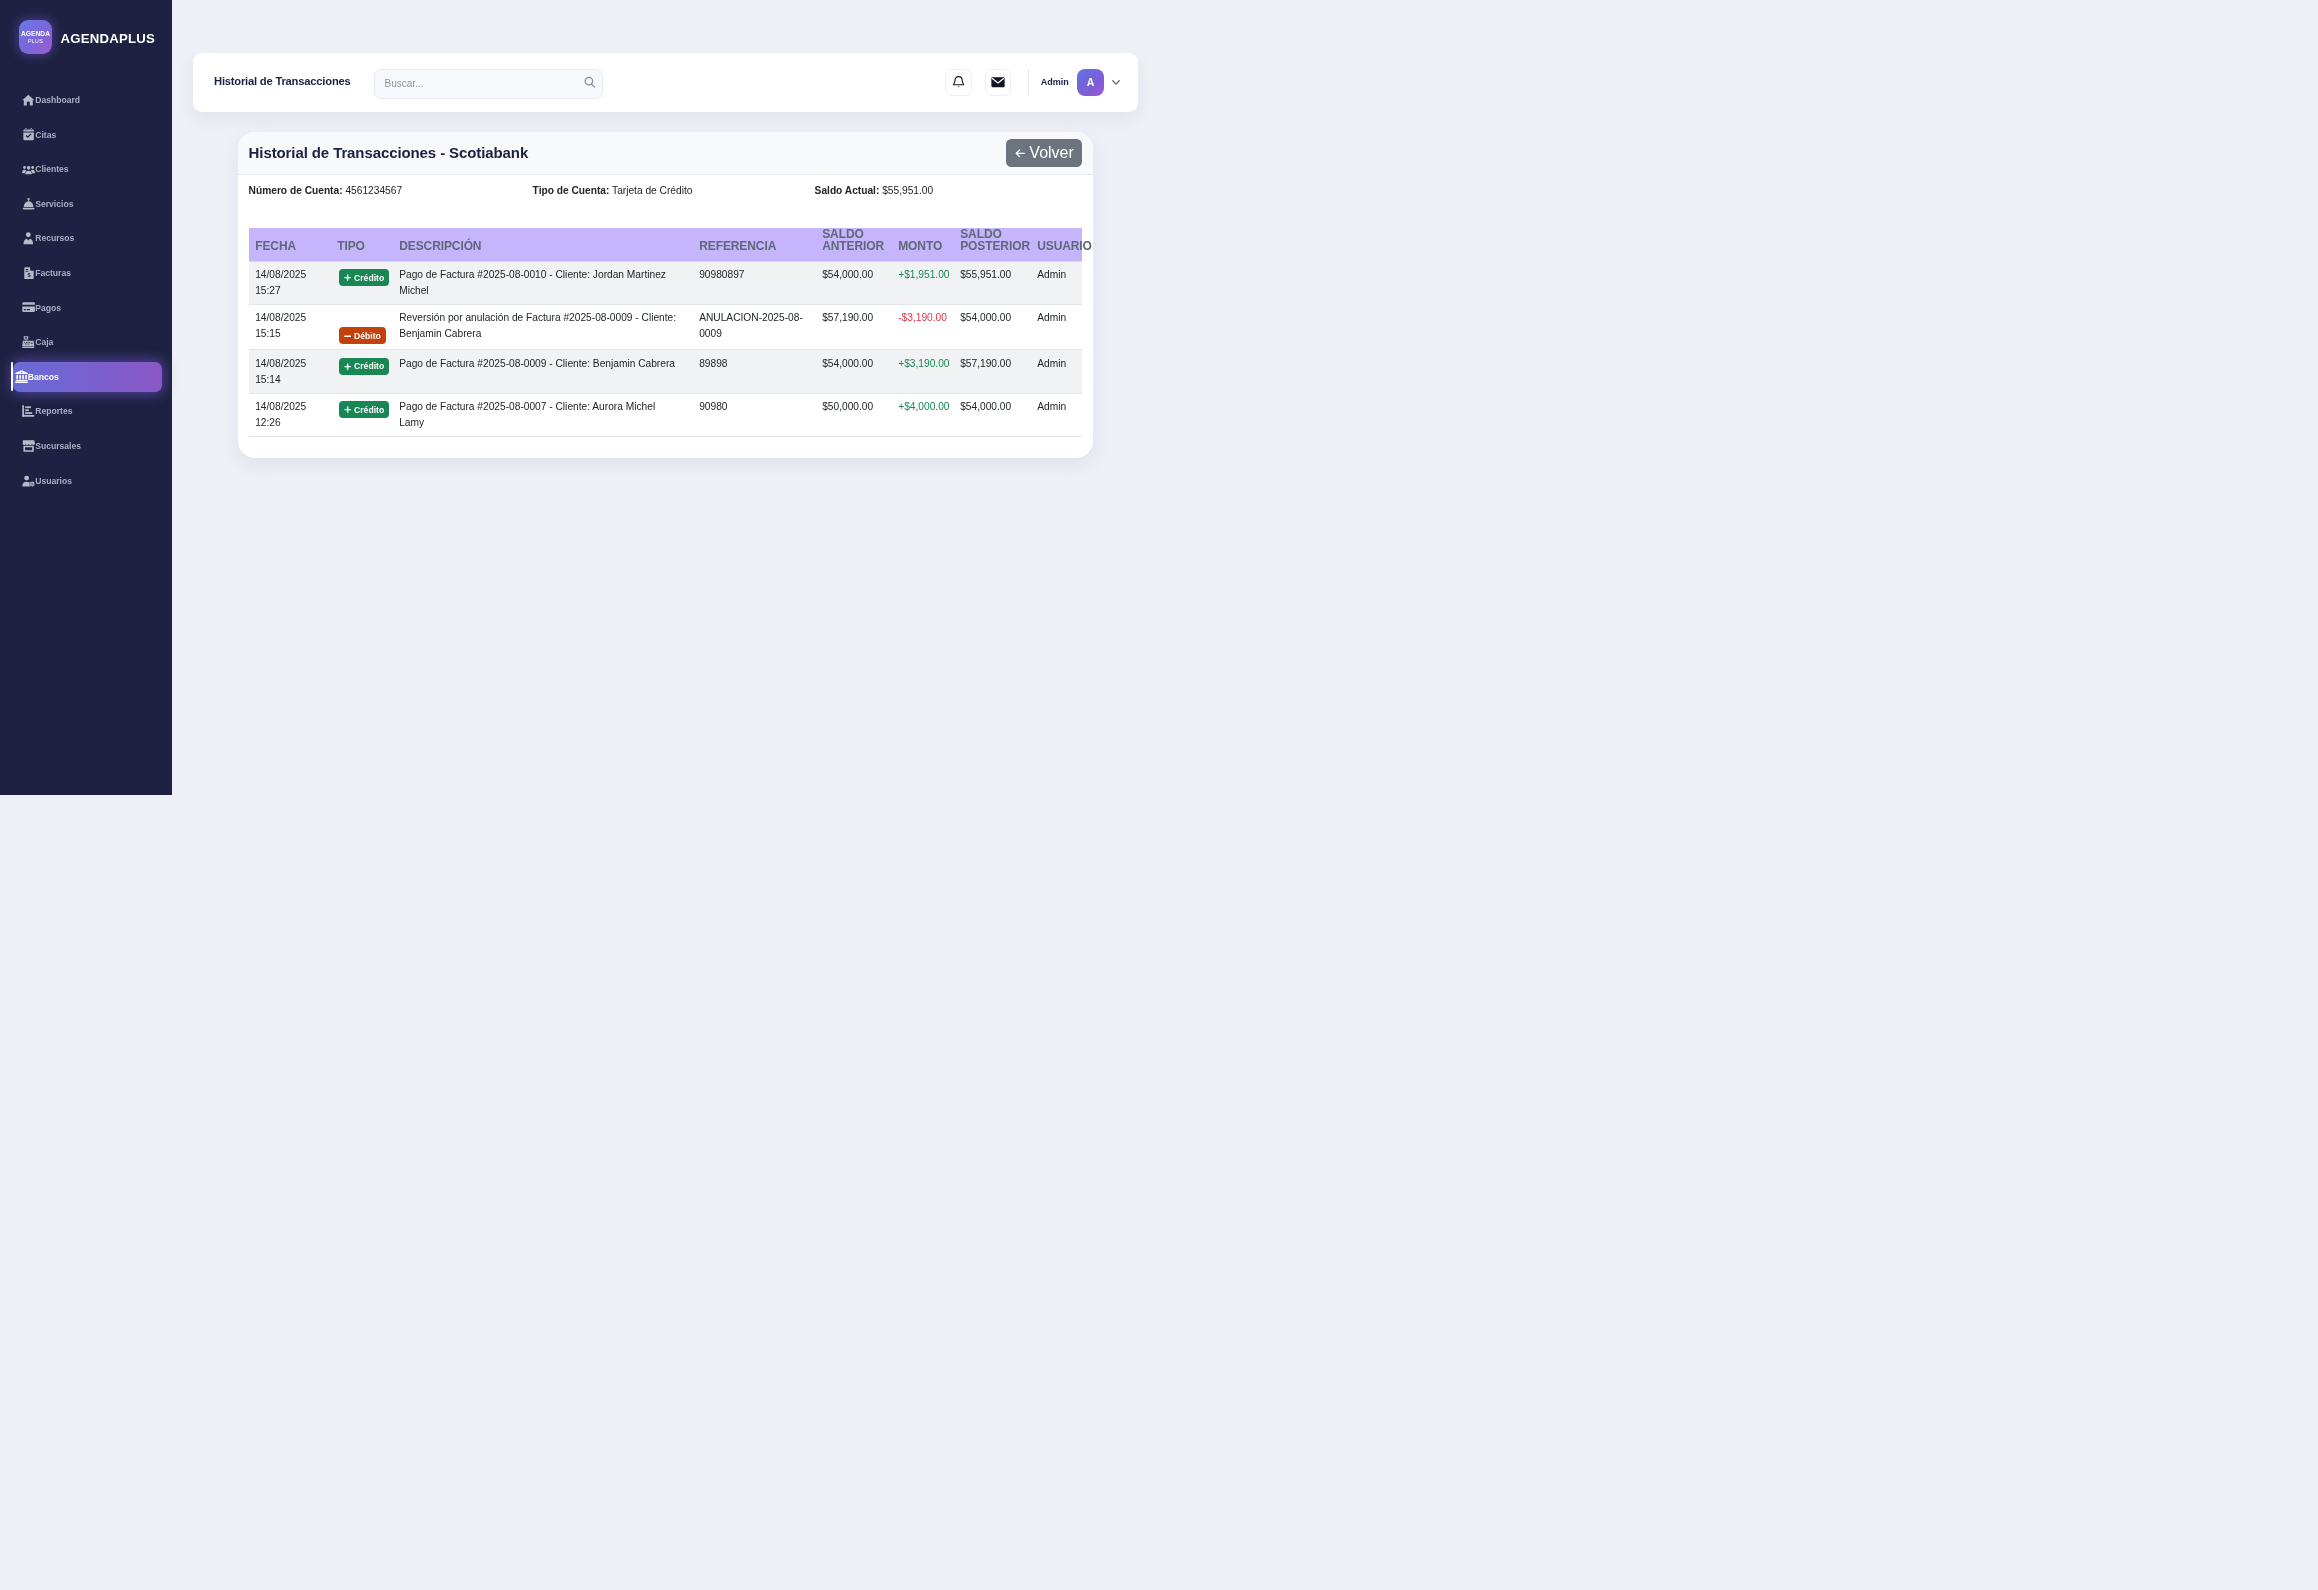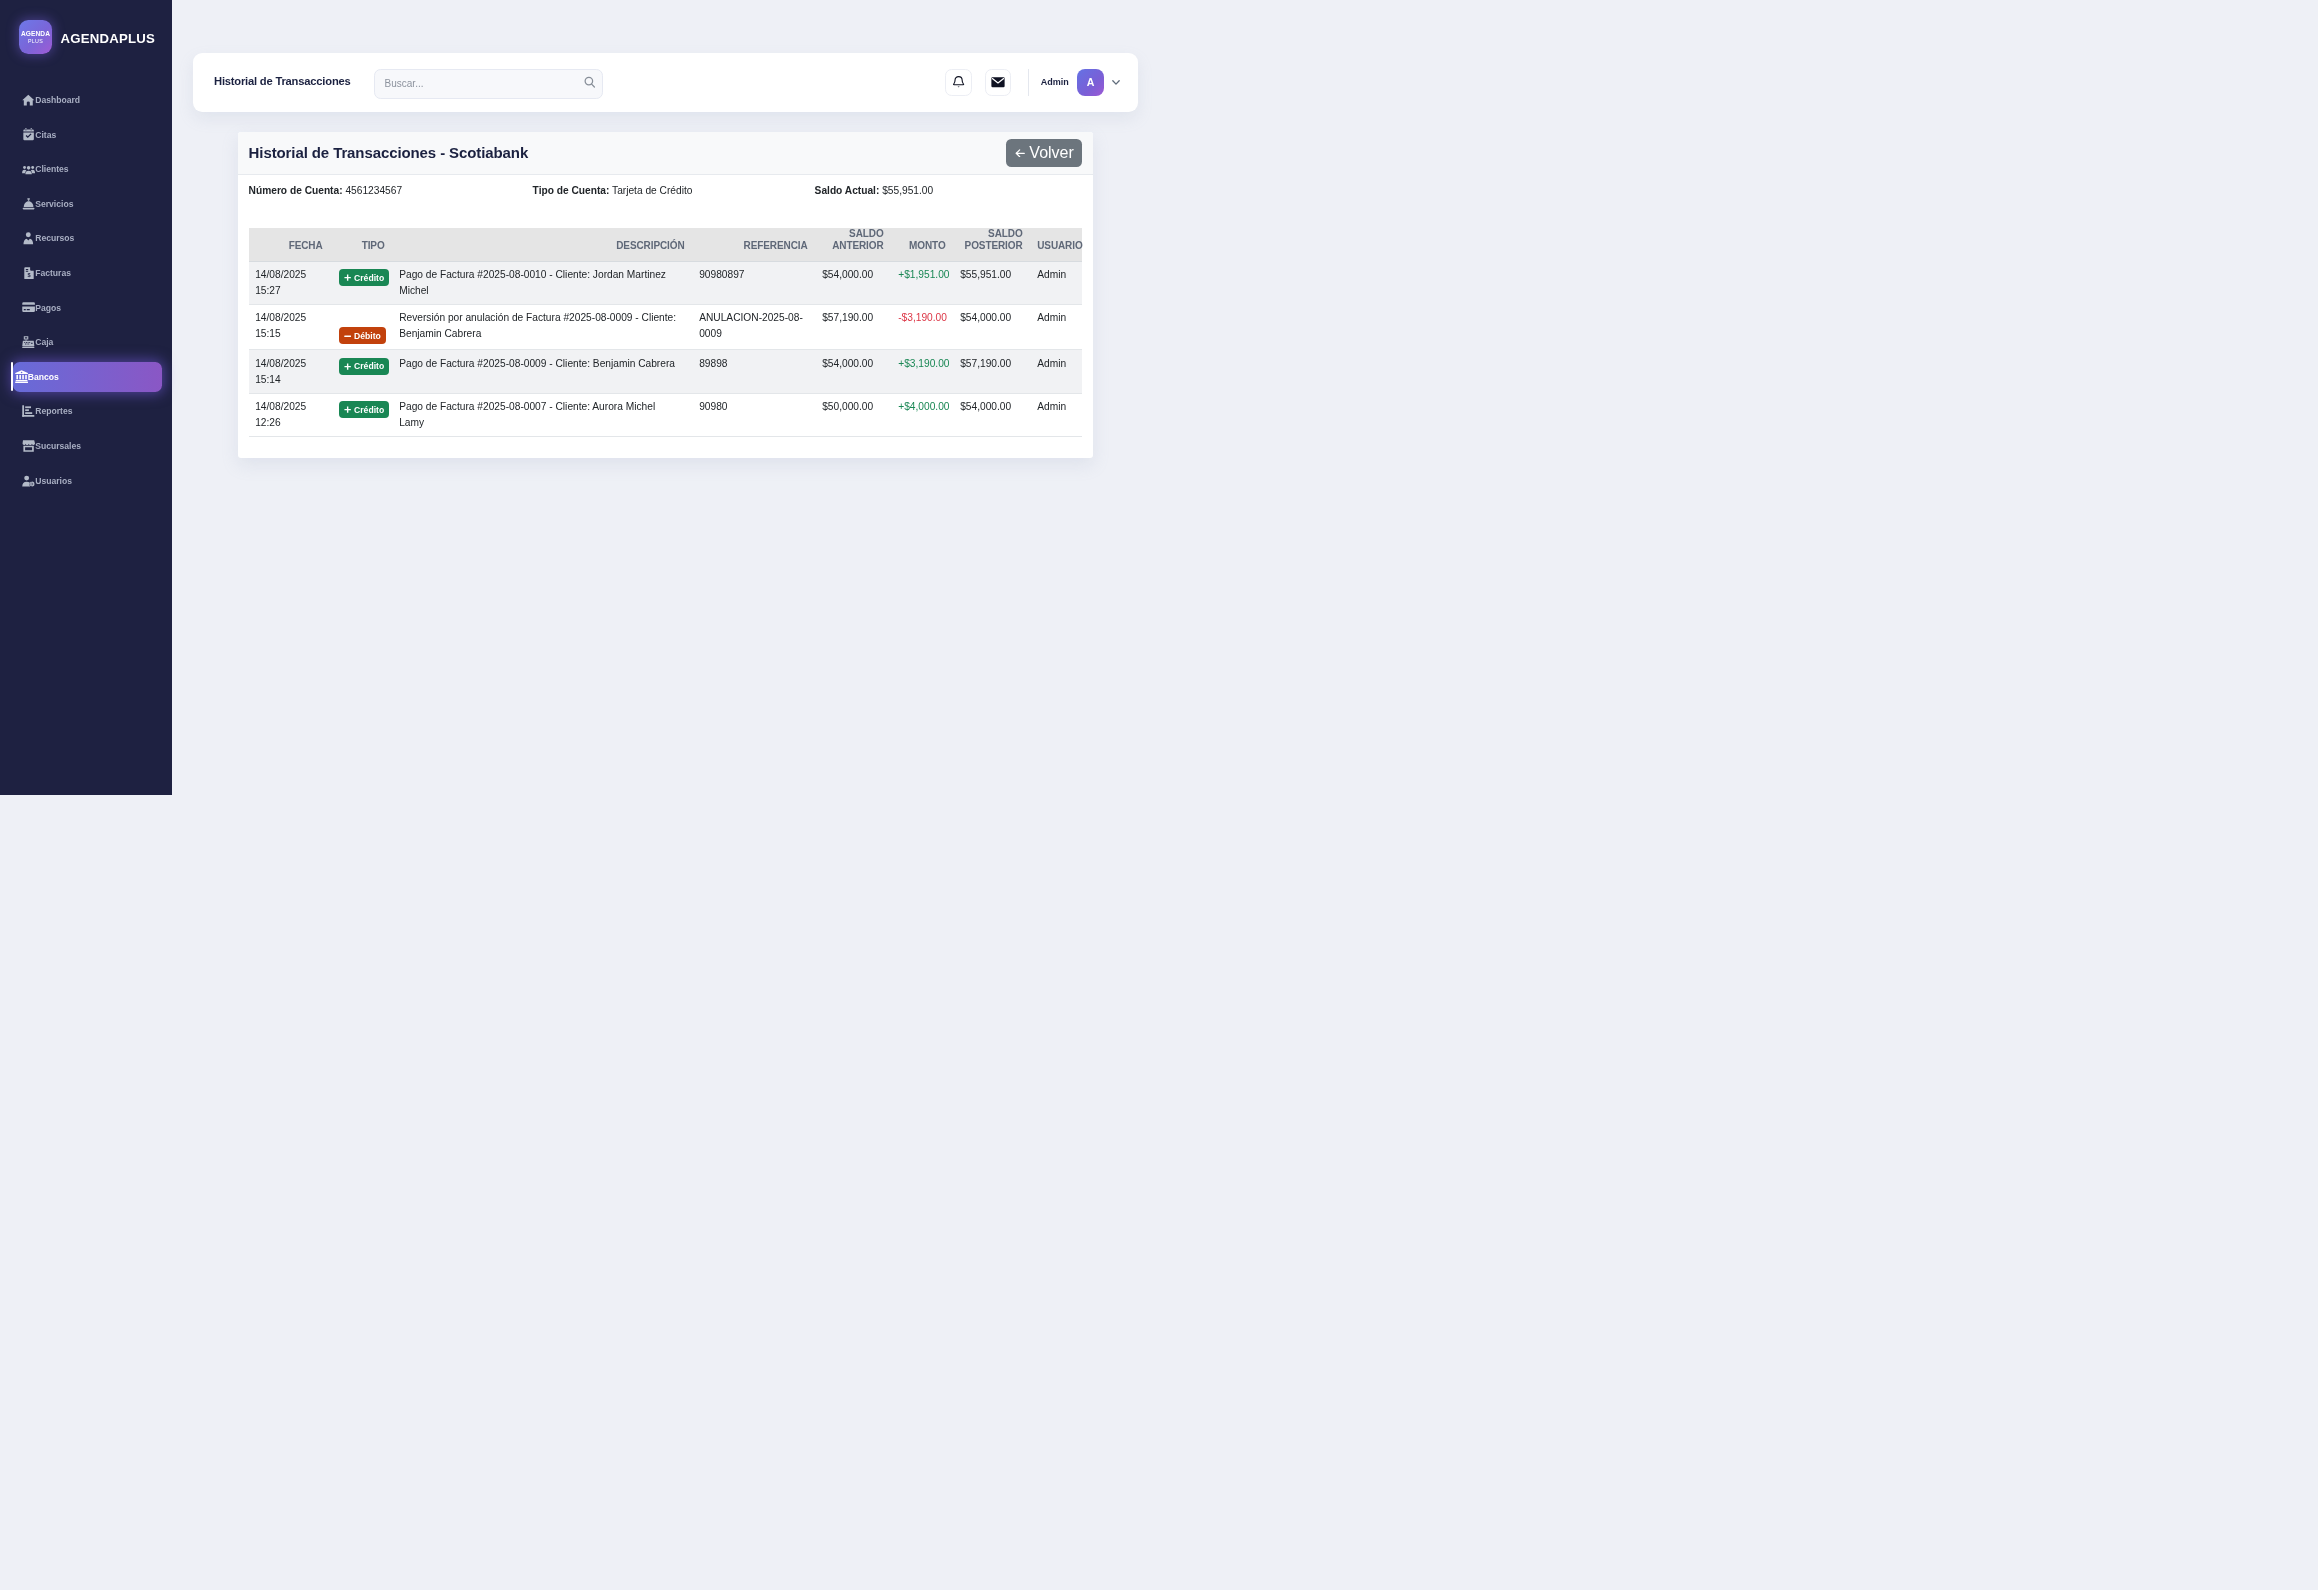"Historial de Transacciones - Scotiabank" .card { border-radius: 3px -> 17px }
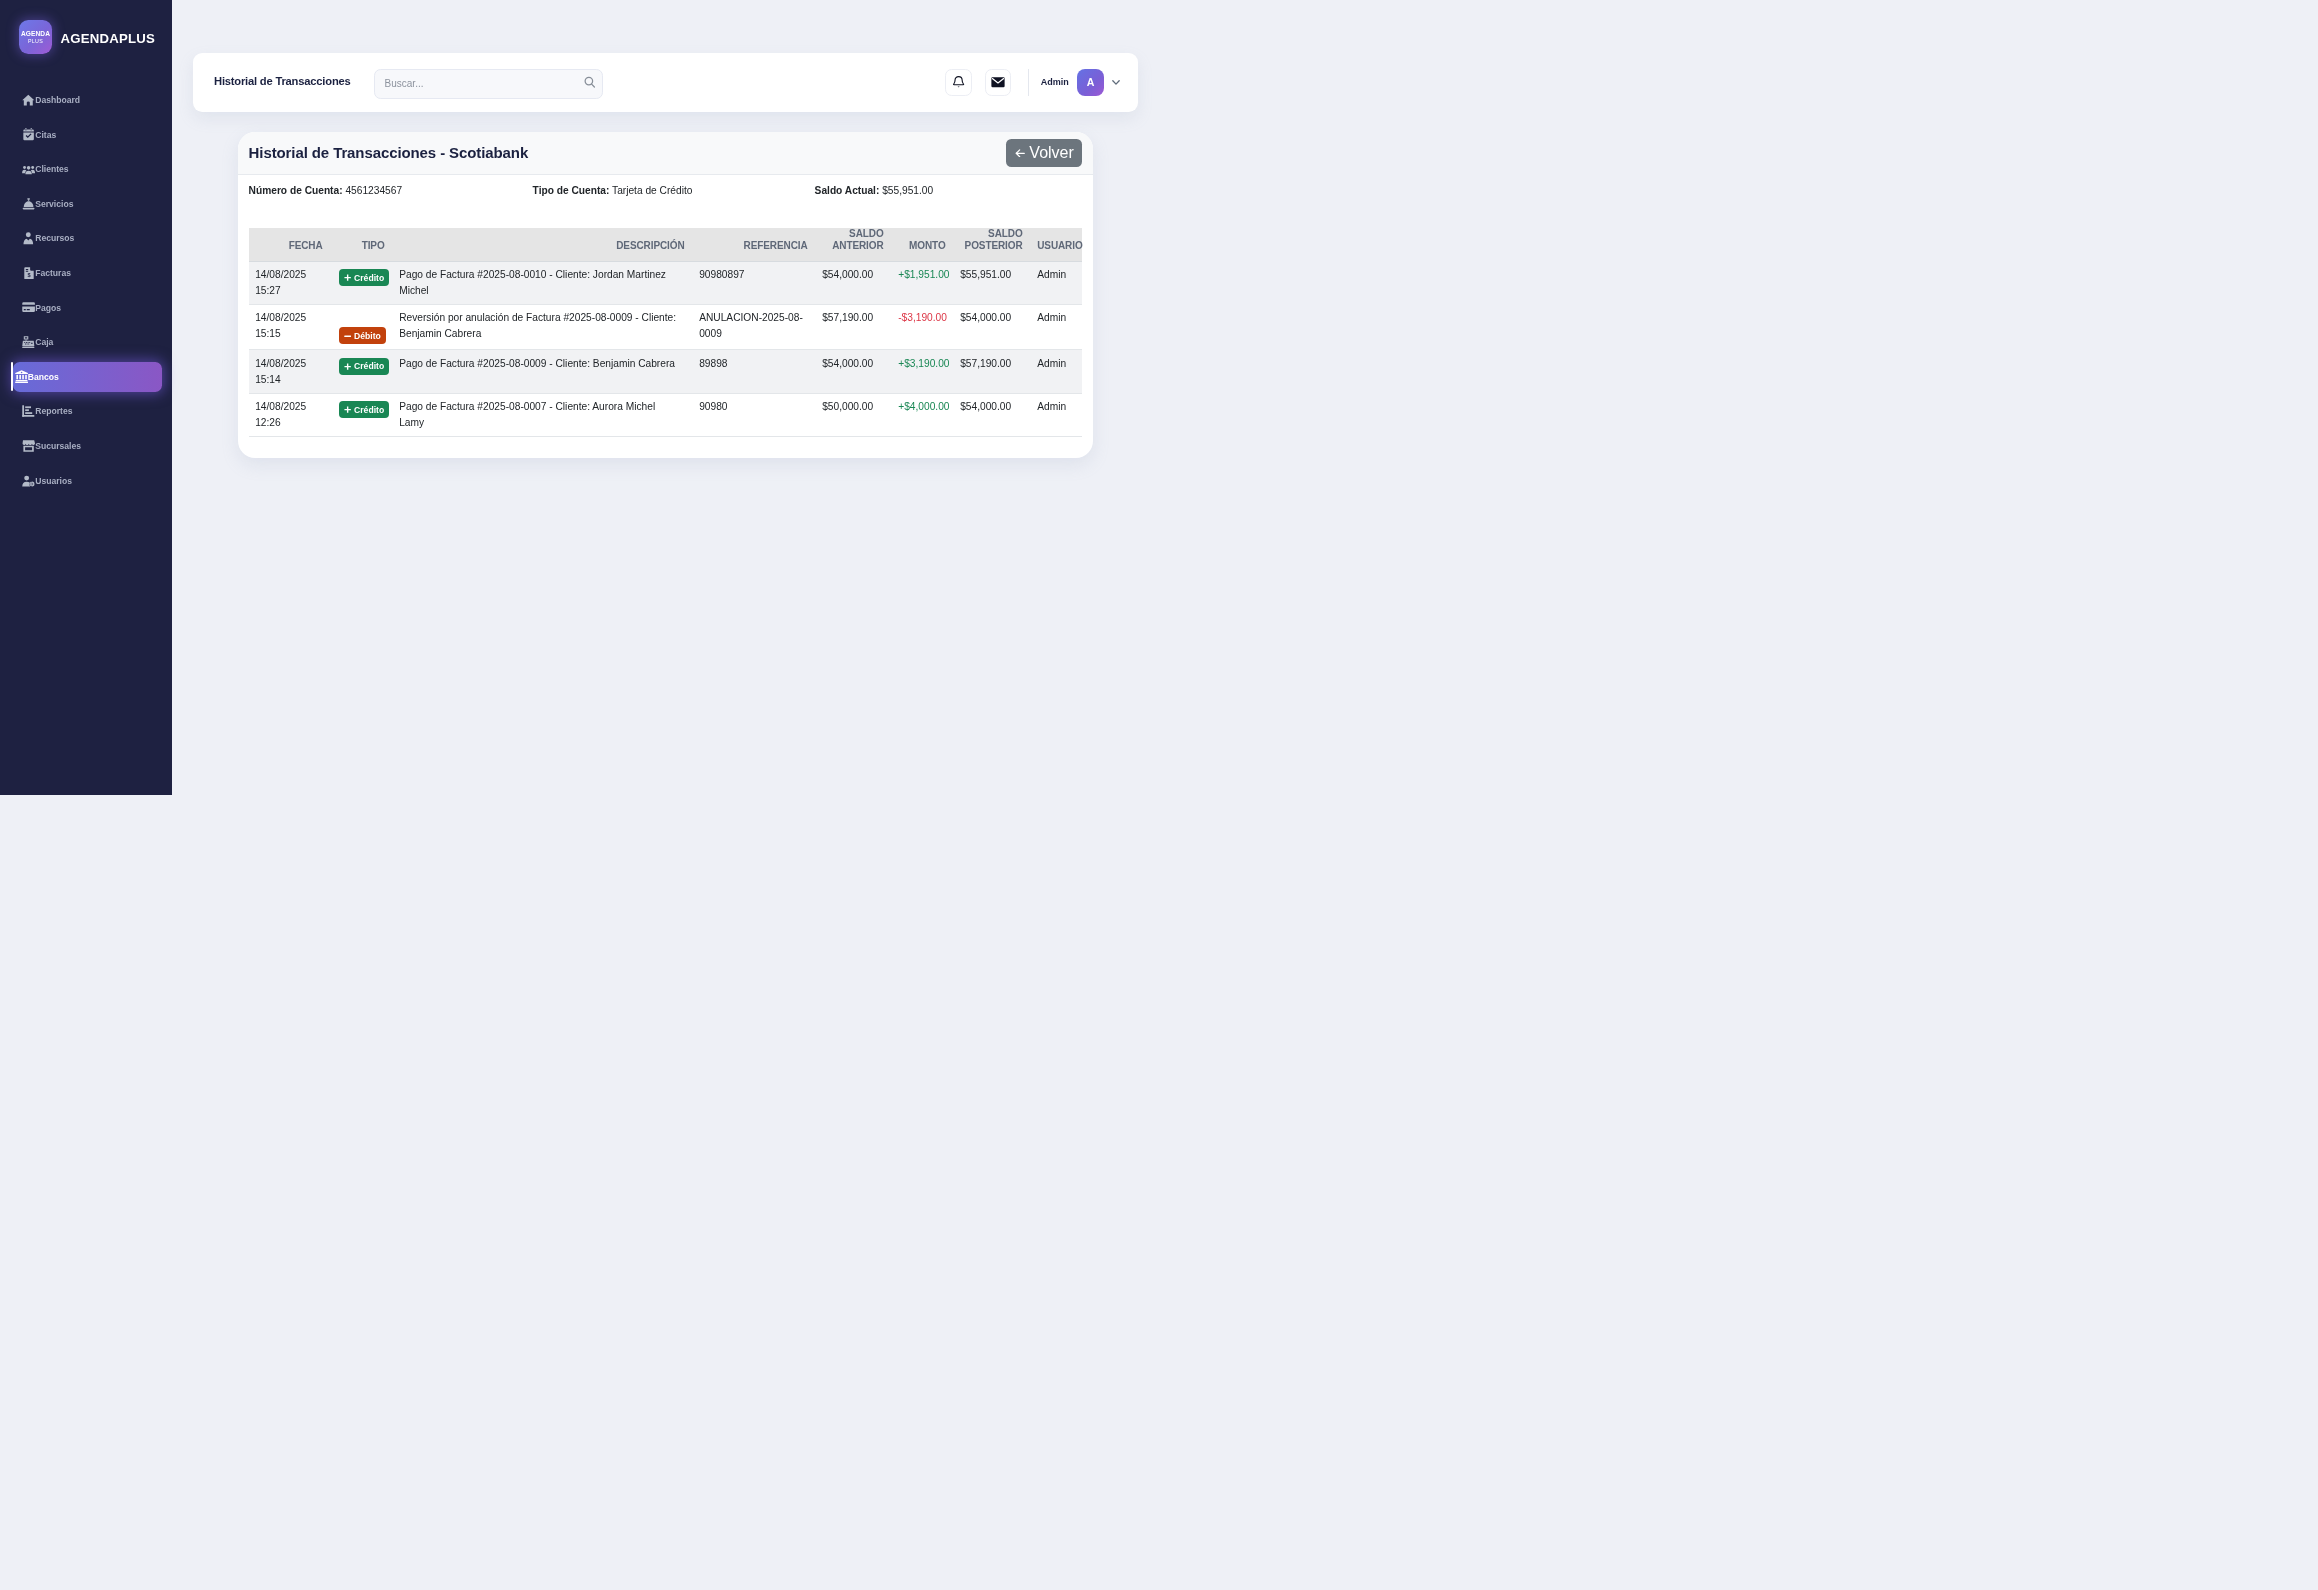"SALDO ANTERIOR" thead th { background: #e5e5e5 -> #c4b5fd; font-size: 10px -> 12px; text-align: right -> left }
